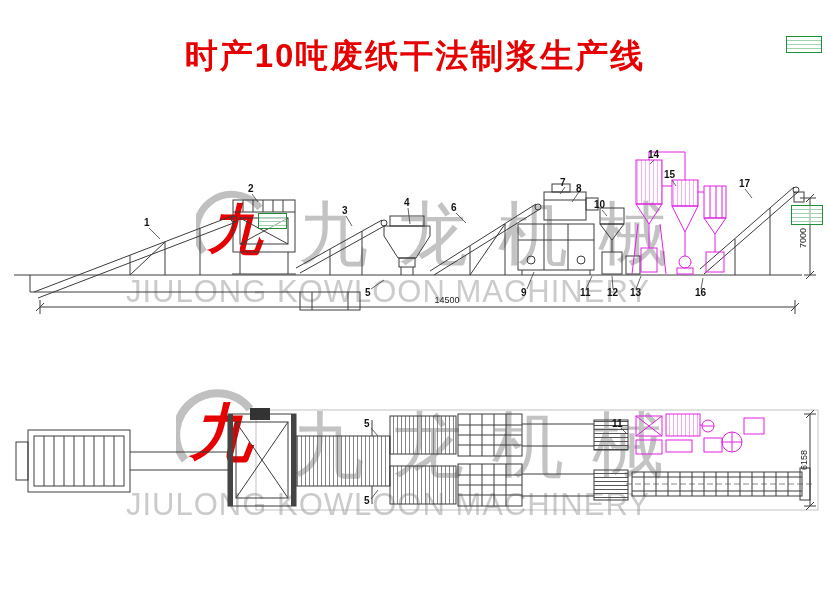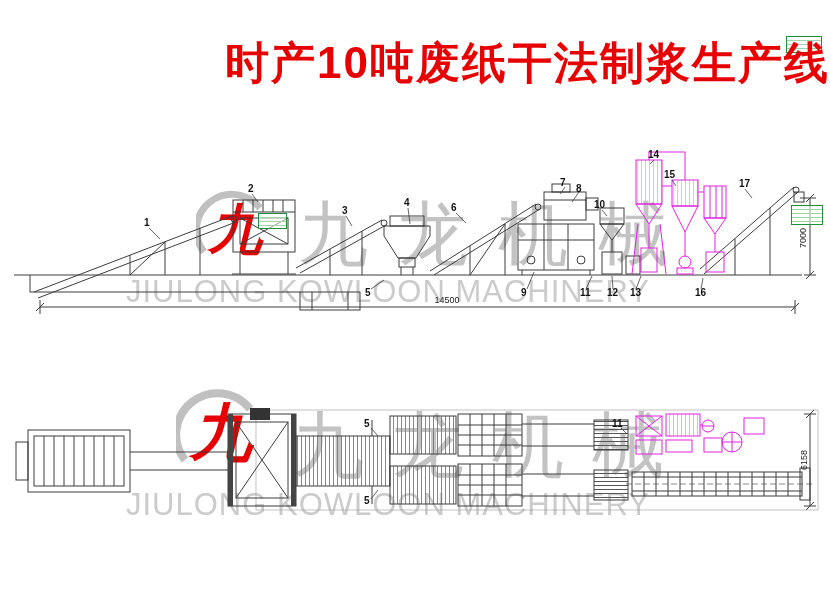"时产10吨废纸干法制浆生产线" .title { font-size: 44px -> 33px; text-align: right -> center }
